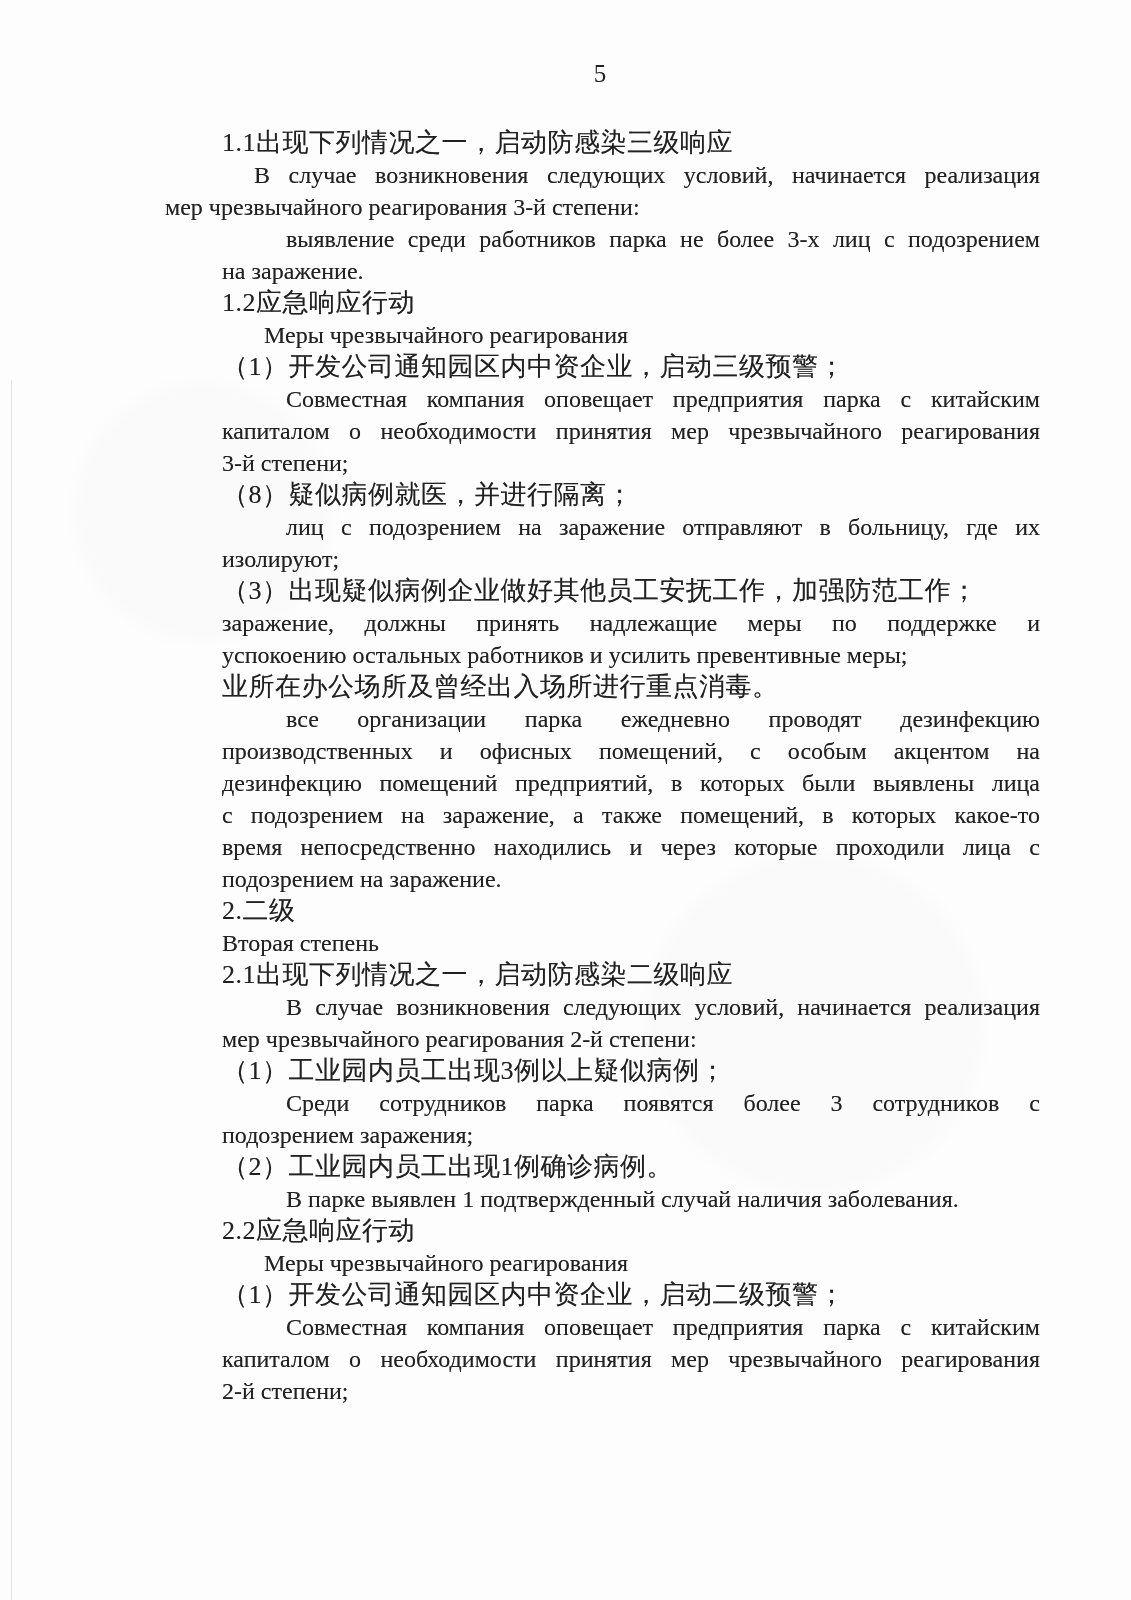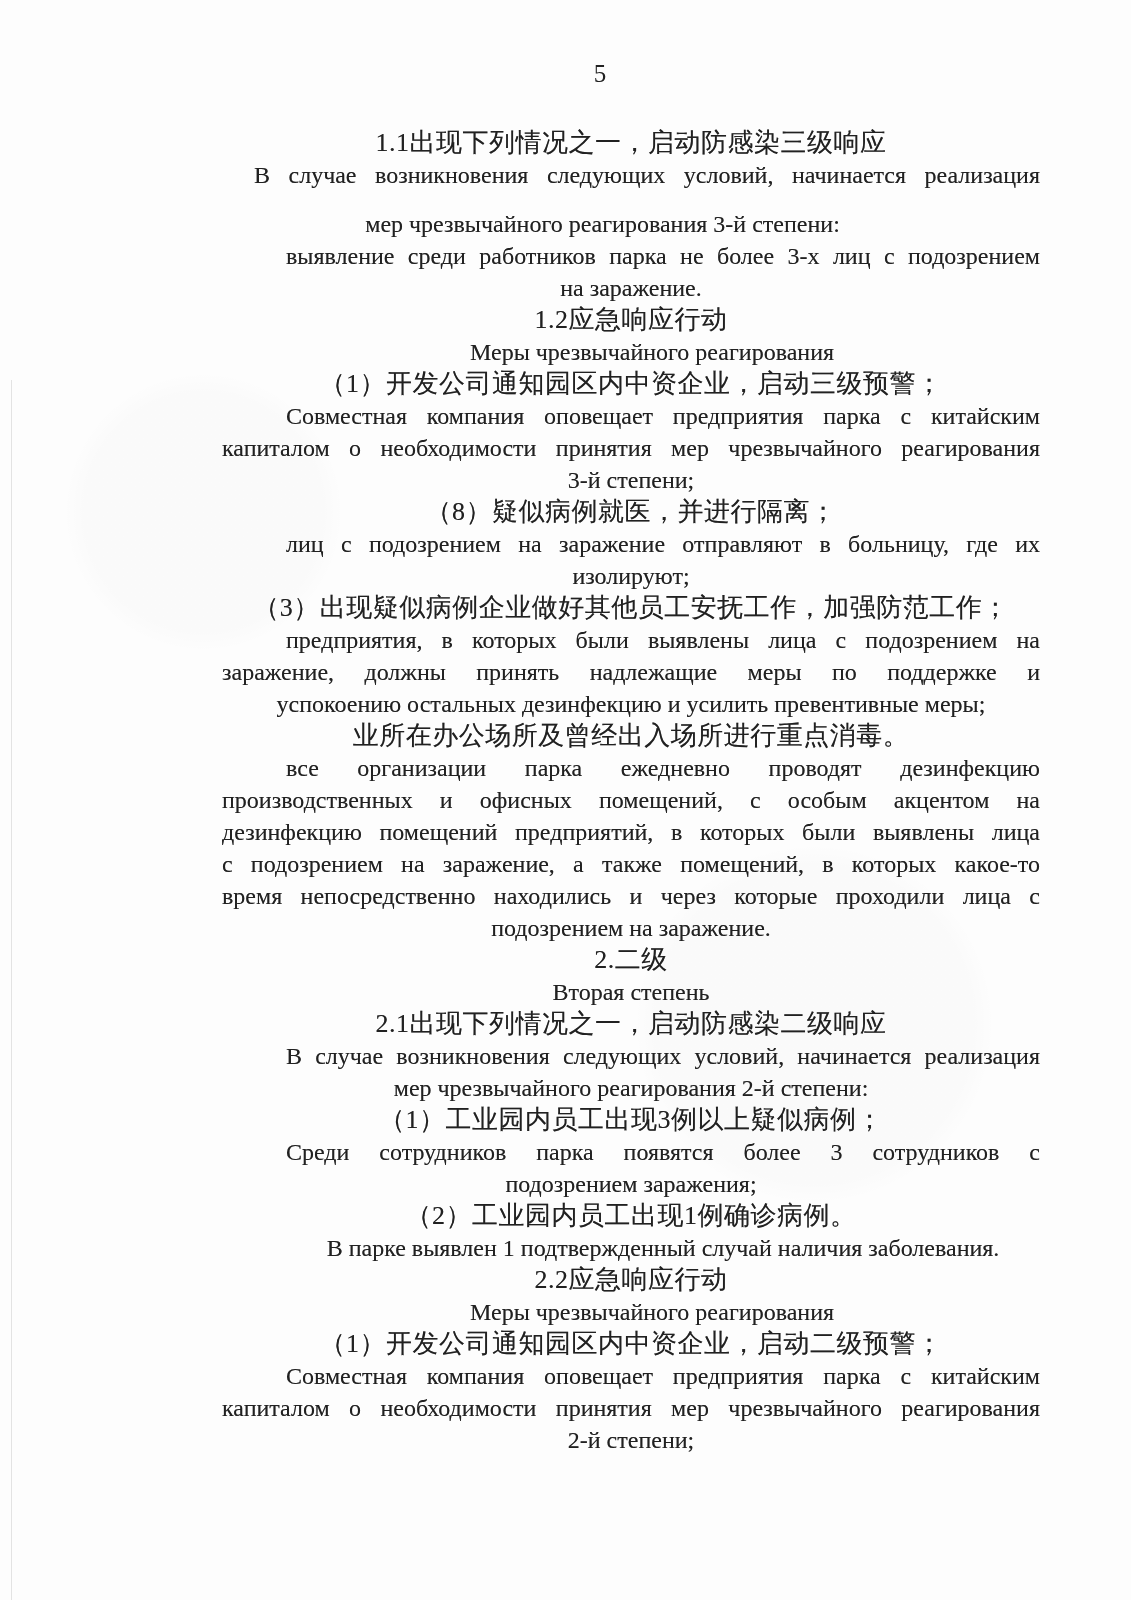"1.1出现下列情况之一，启动防感染三级响应" .ln { text-align: center -> left }
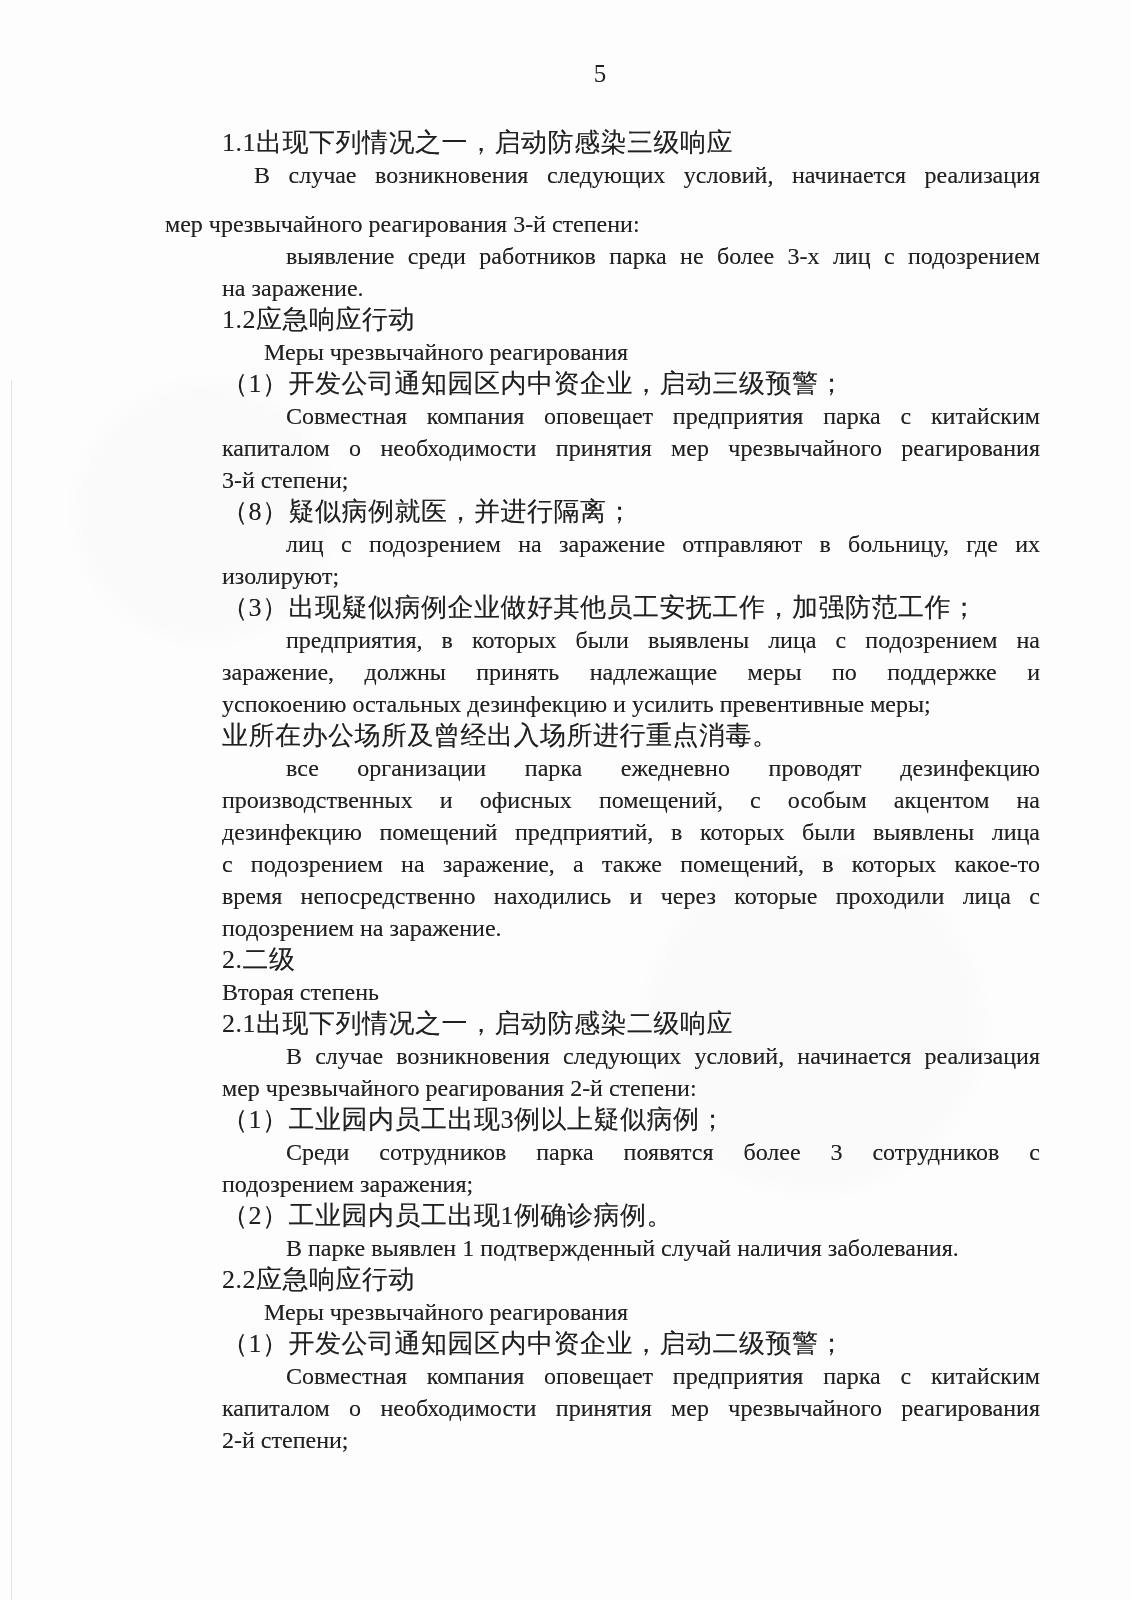"мер чрезвычайного реагирования 3-й" .out { margin-top: 17px -> none }
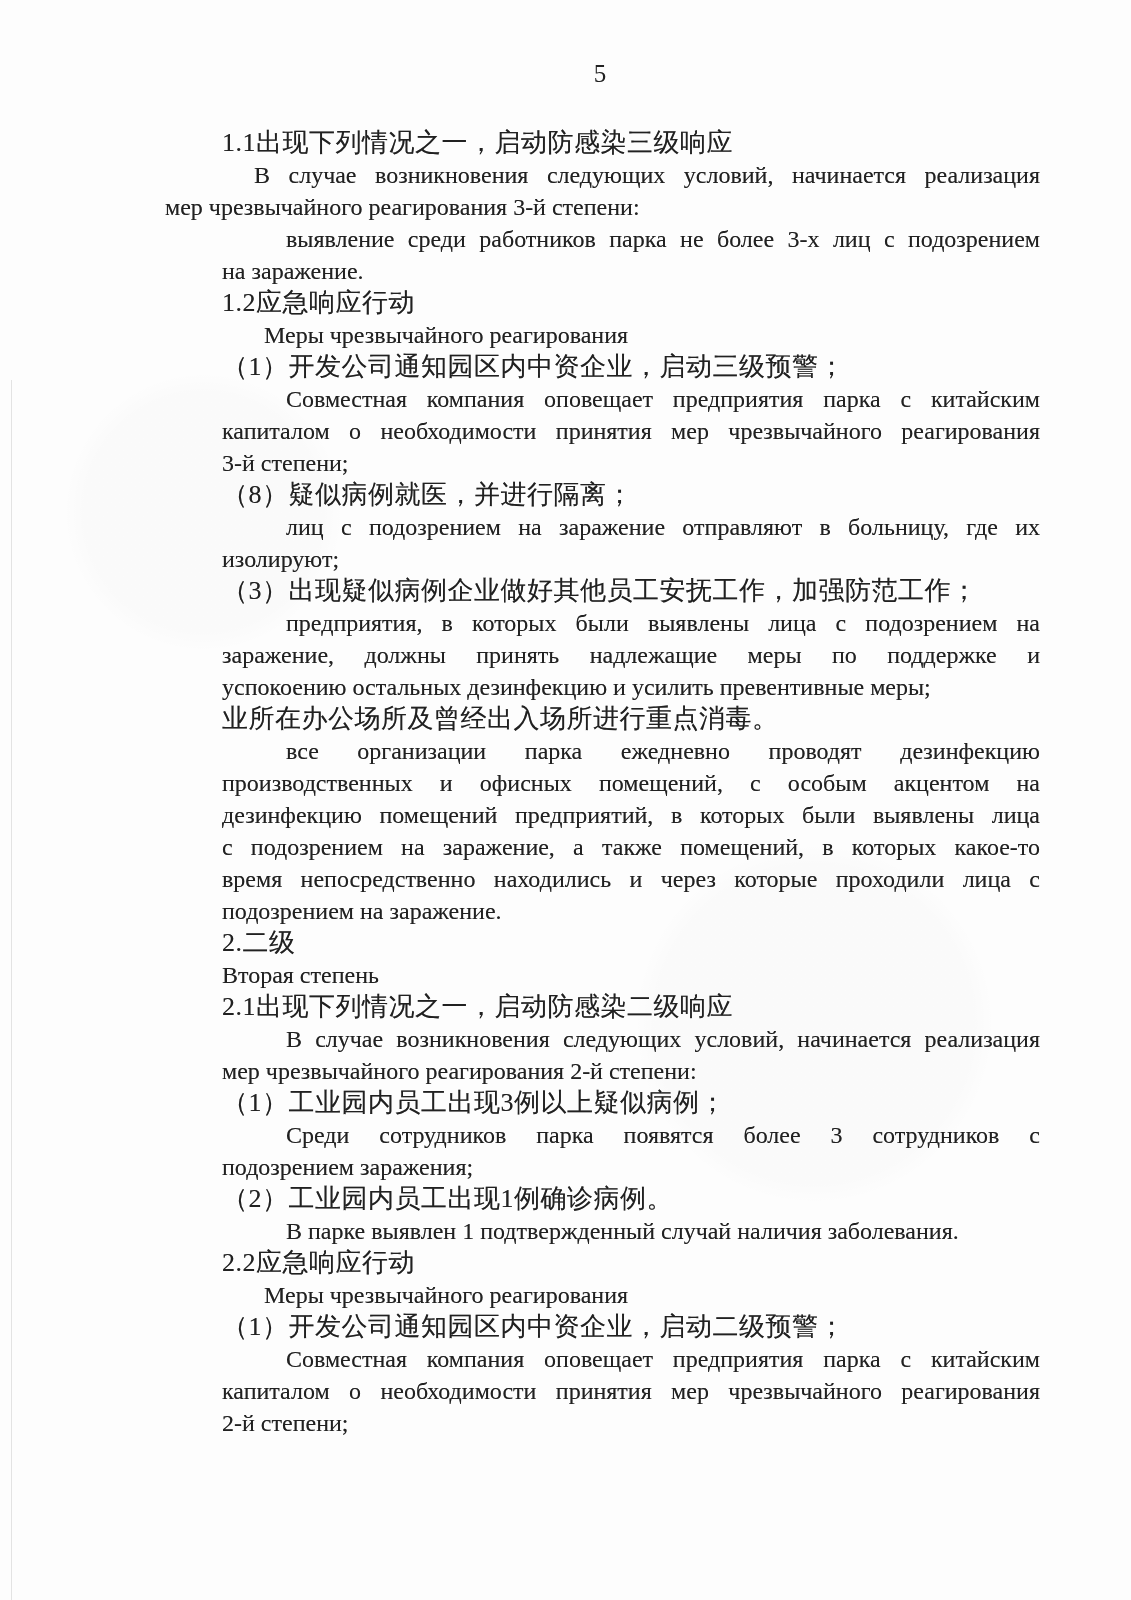"предприятия, в которых были выявлены" div.ln { html: <div>предприятия, в которых были выявлены лица с подозрением на</div> -> none }
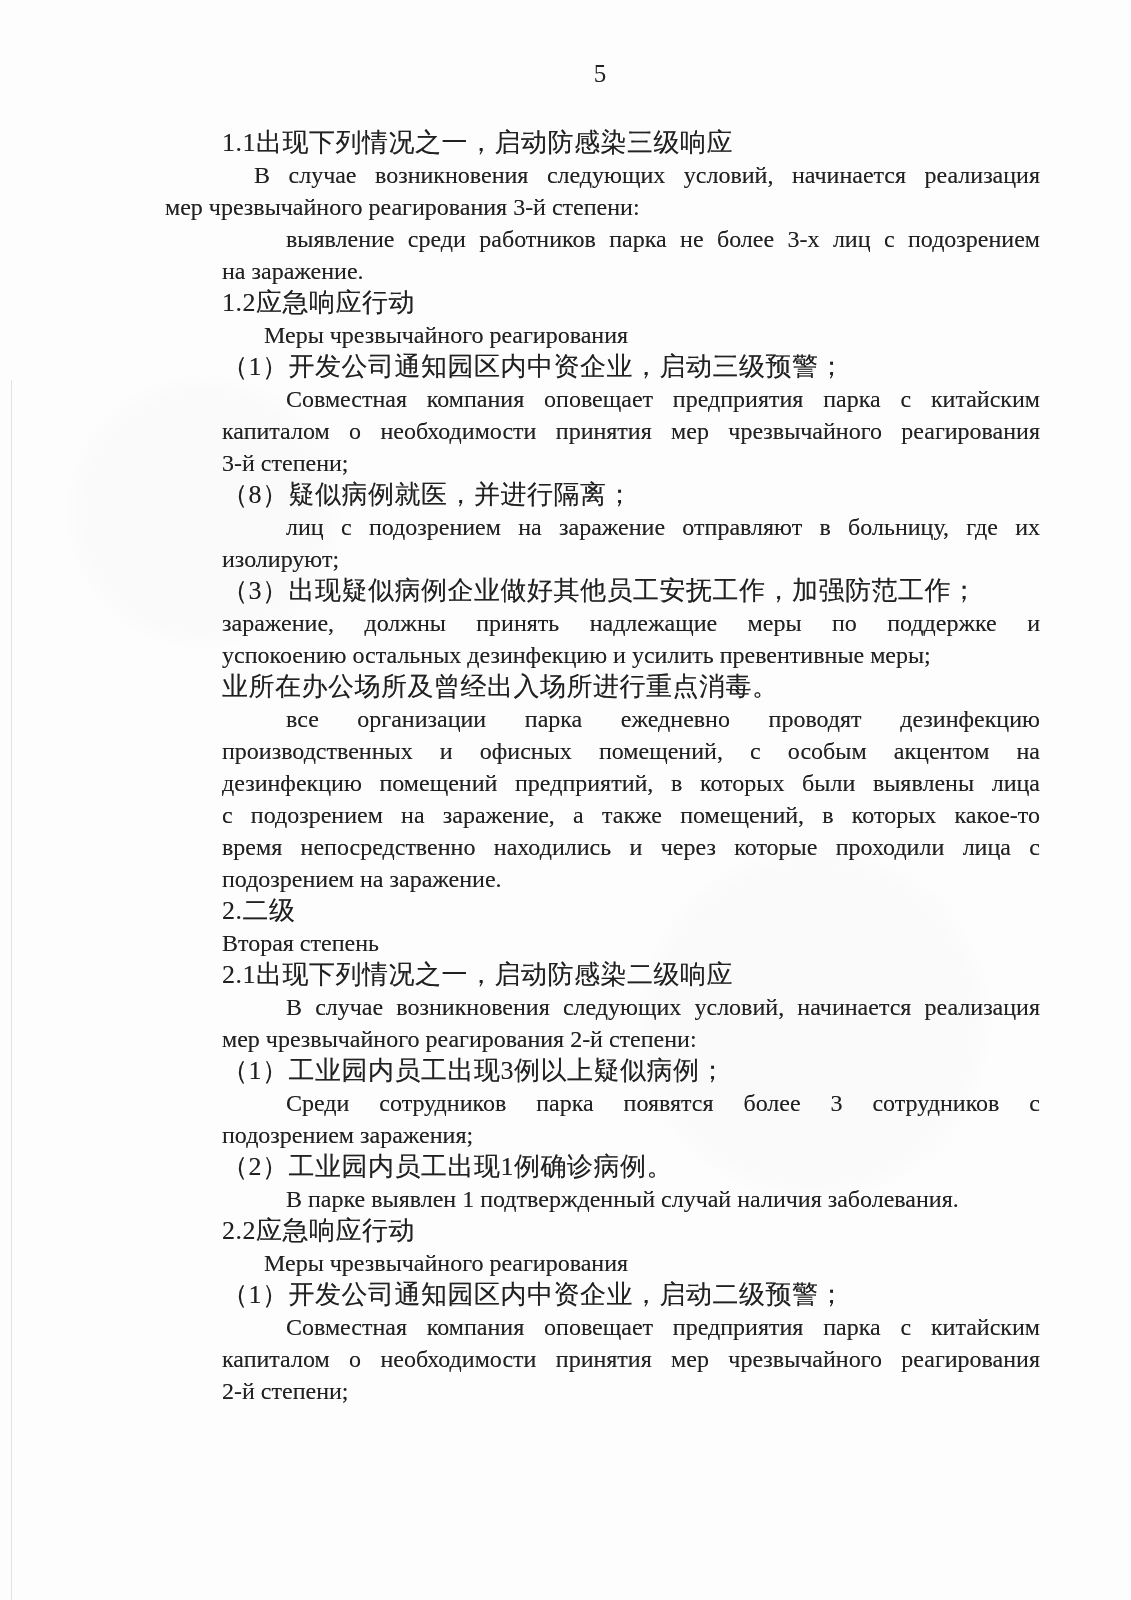"успокоению остальных дезинфекцию и" div.ln { text: дезинфекцию -> работников }
